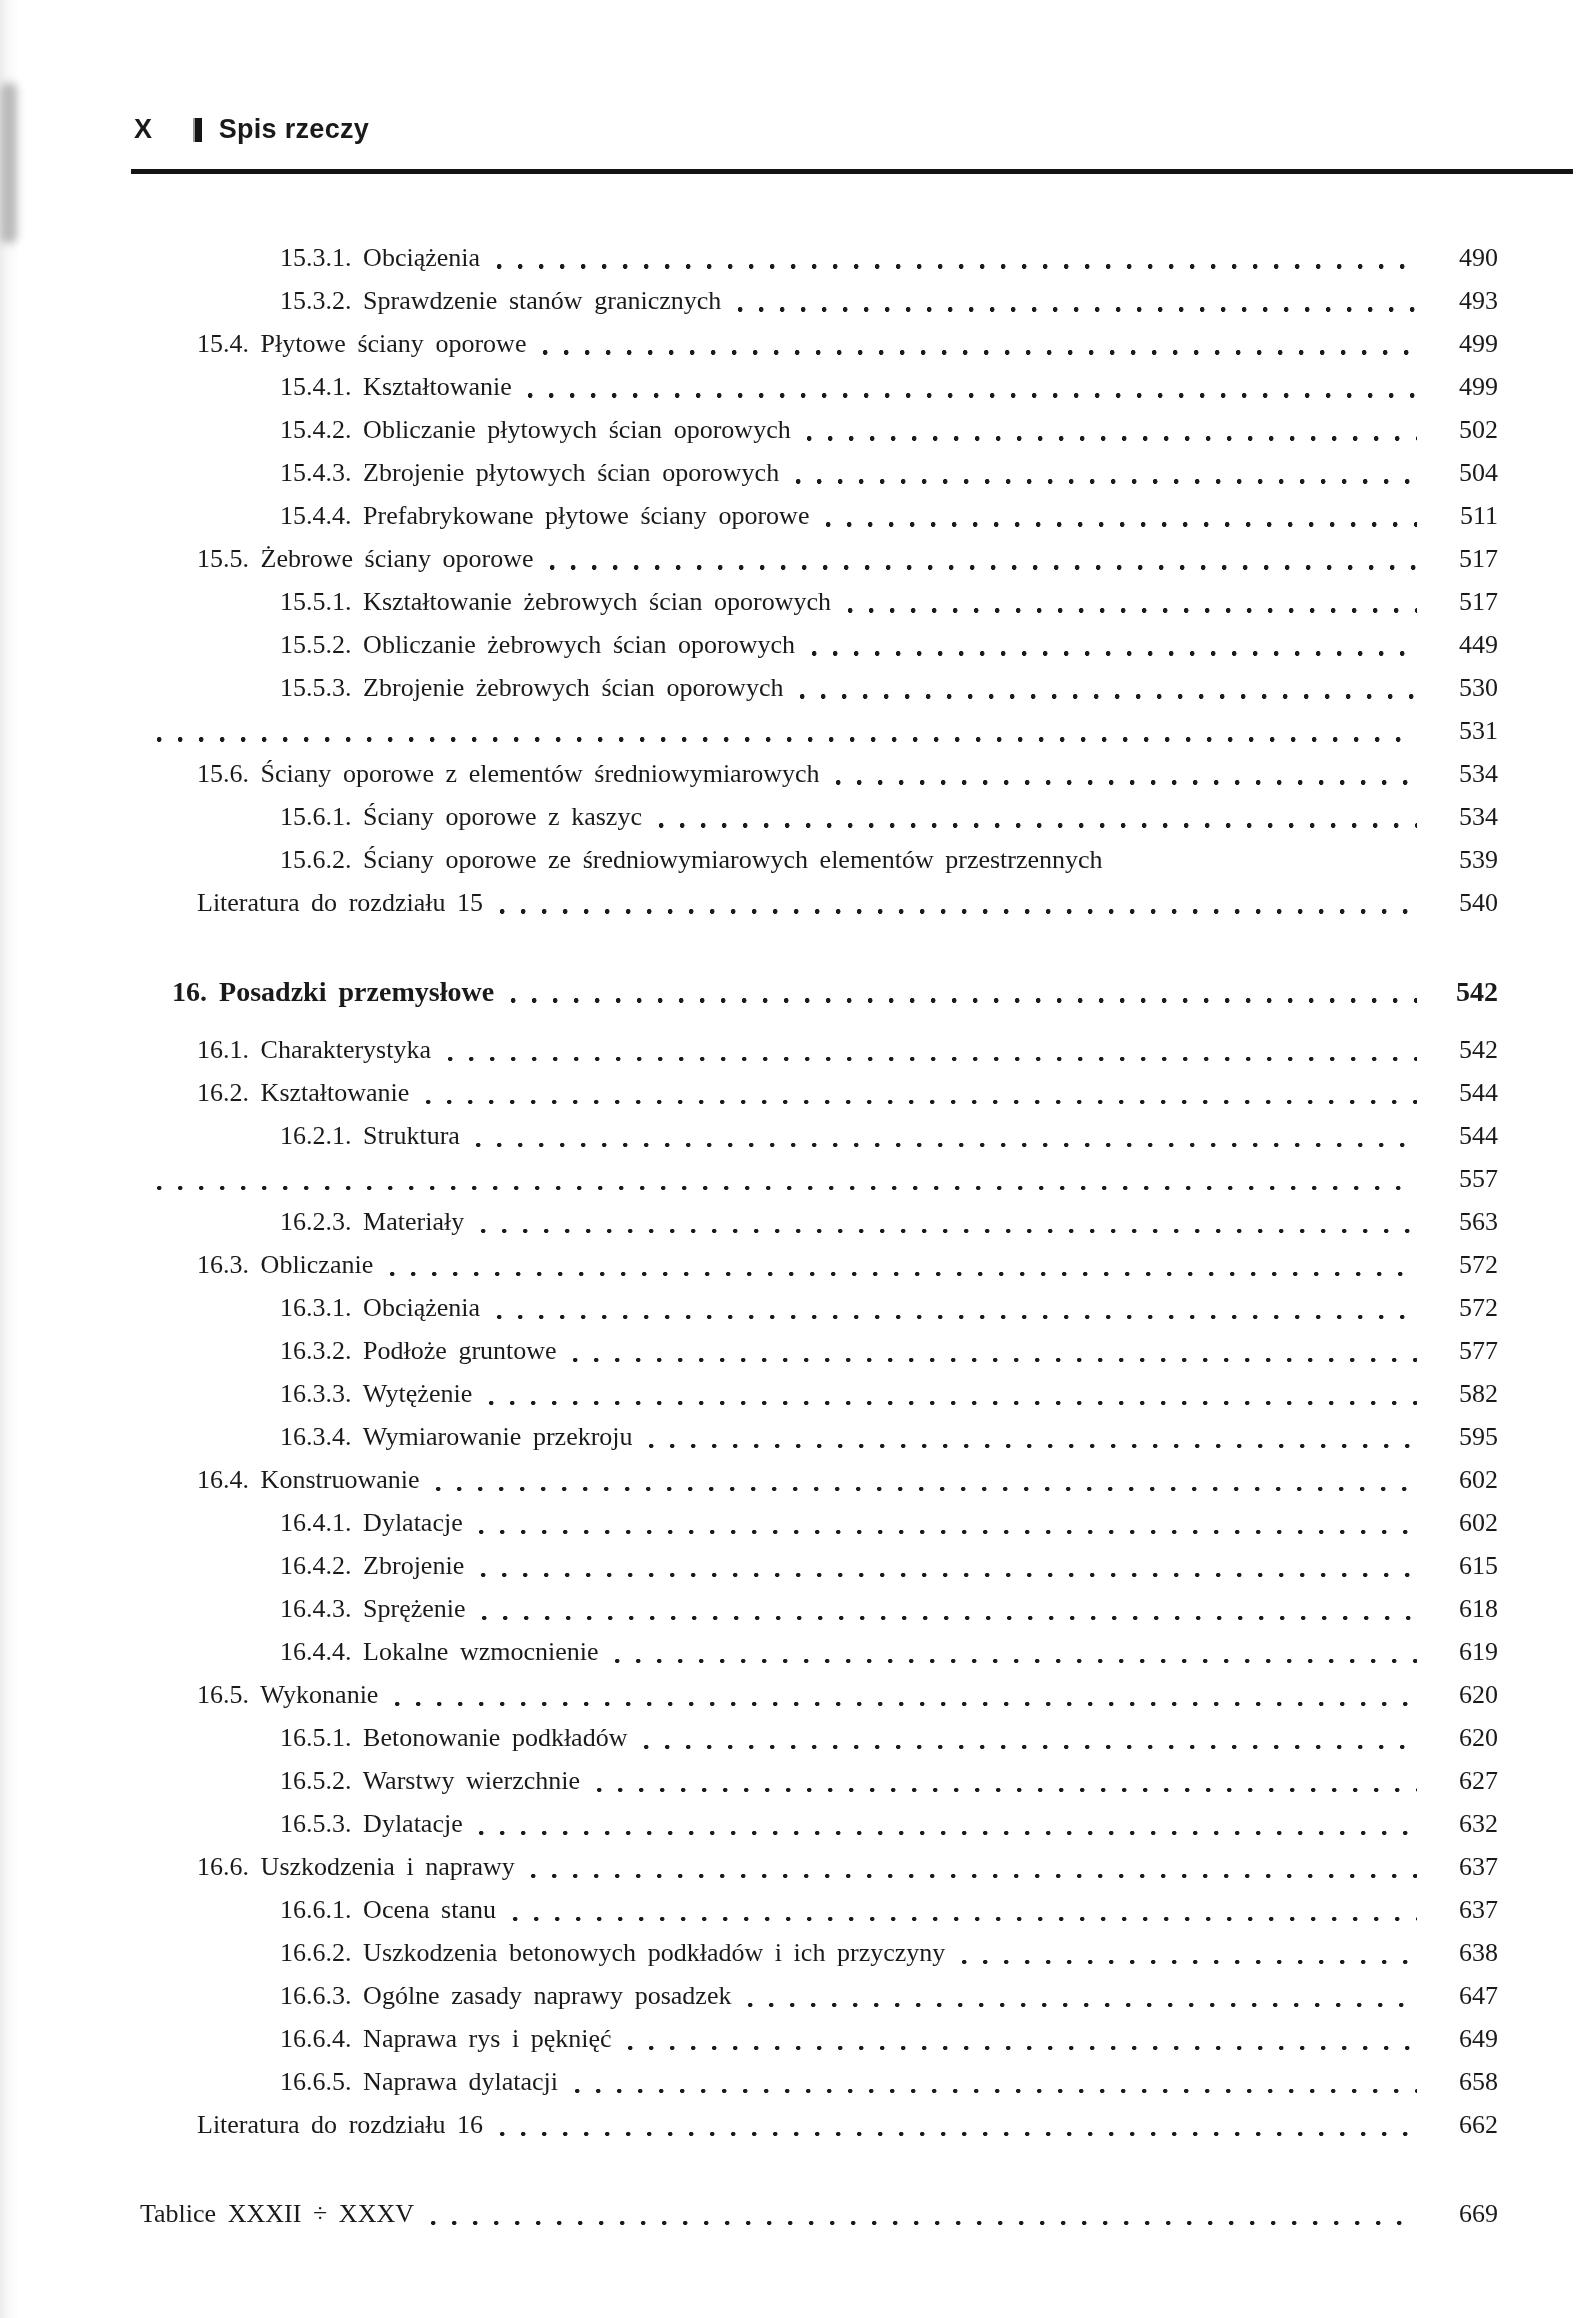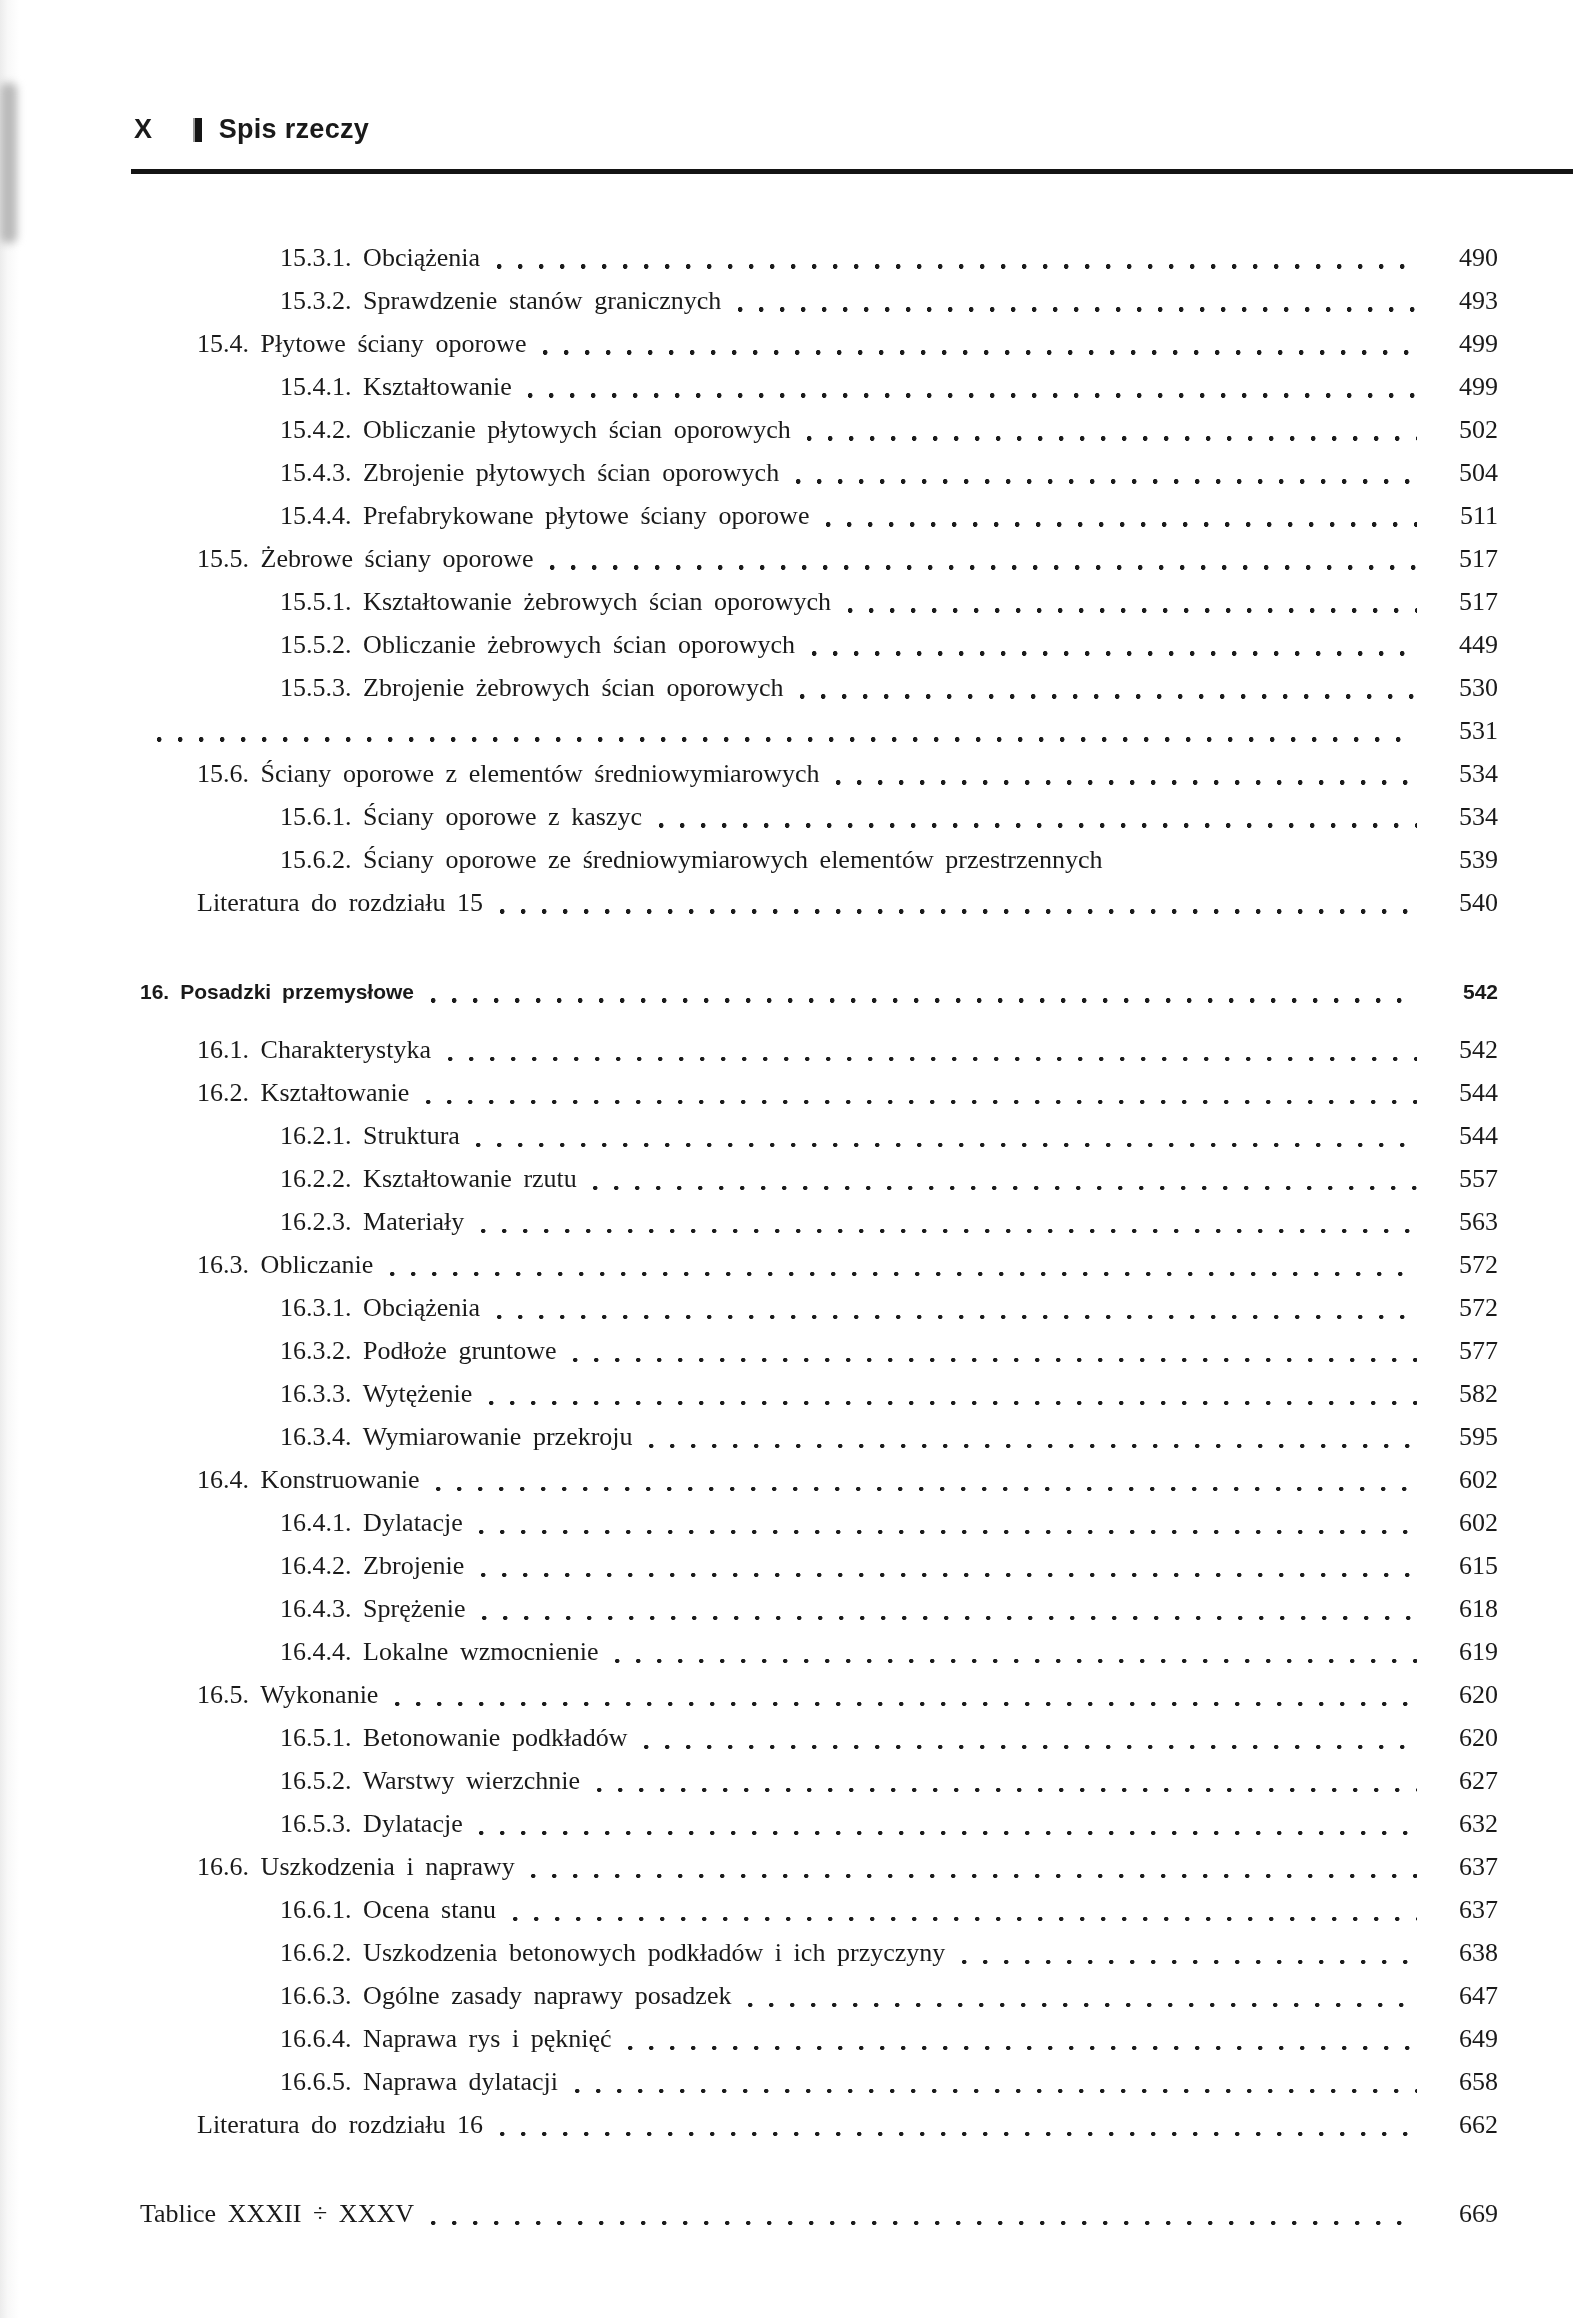"16. Posadzki przemysłowe" .row.chapter { font-family: Liberation Sans, sans-serif -> Liberation Serif, serif; font-size: 21px -> 28px; margin-left: none -> 32px }
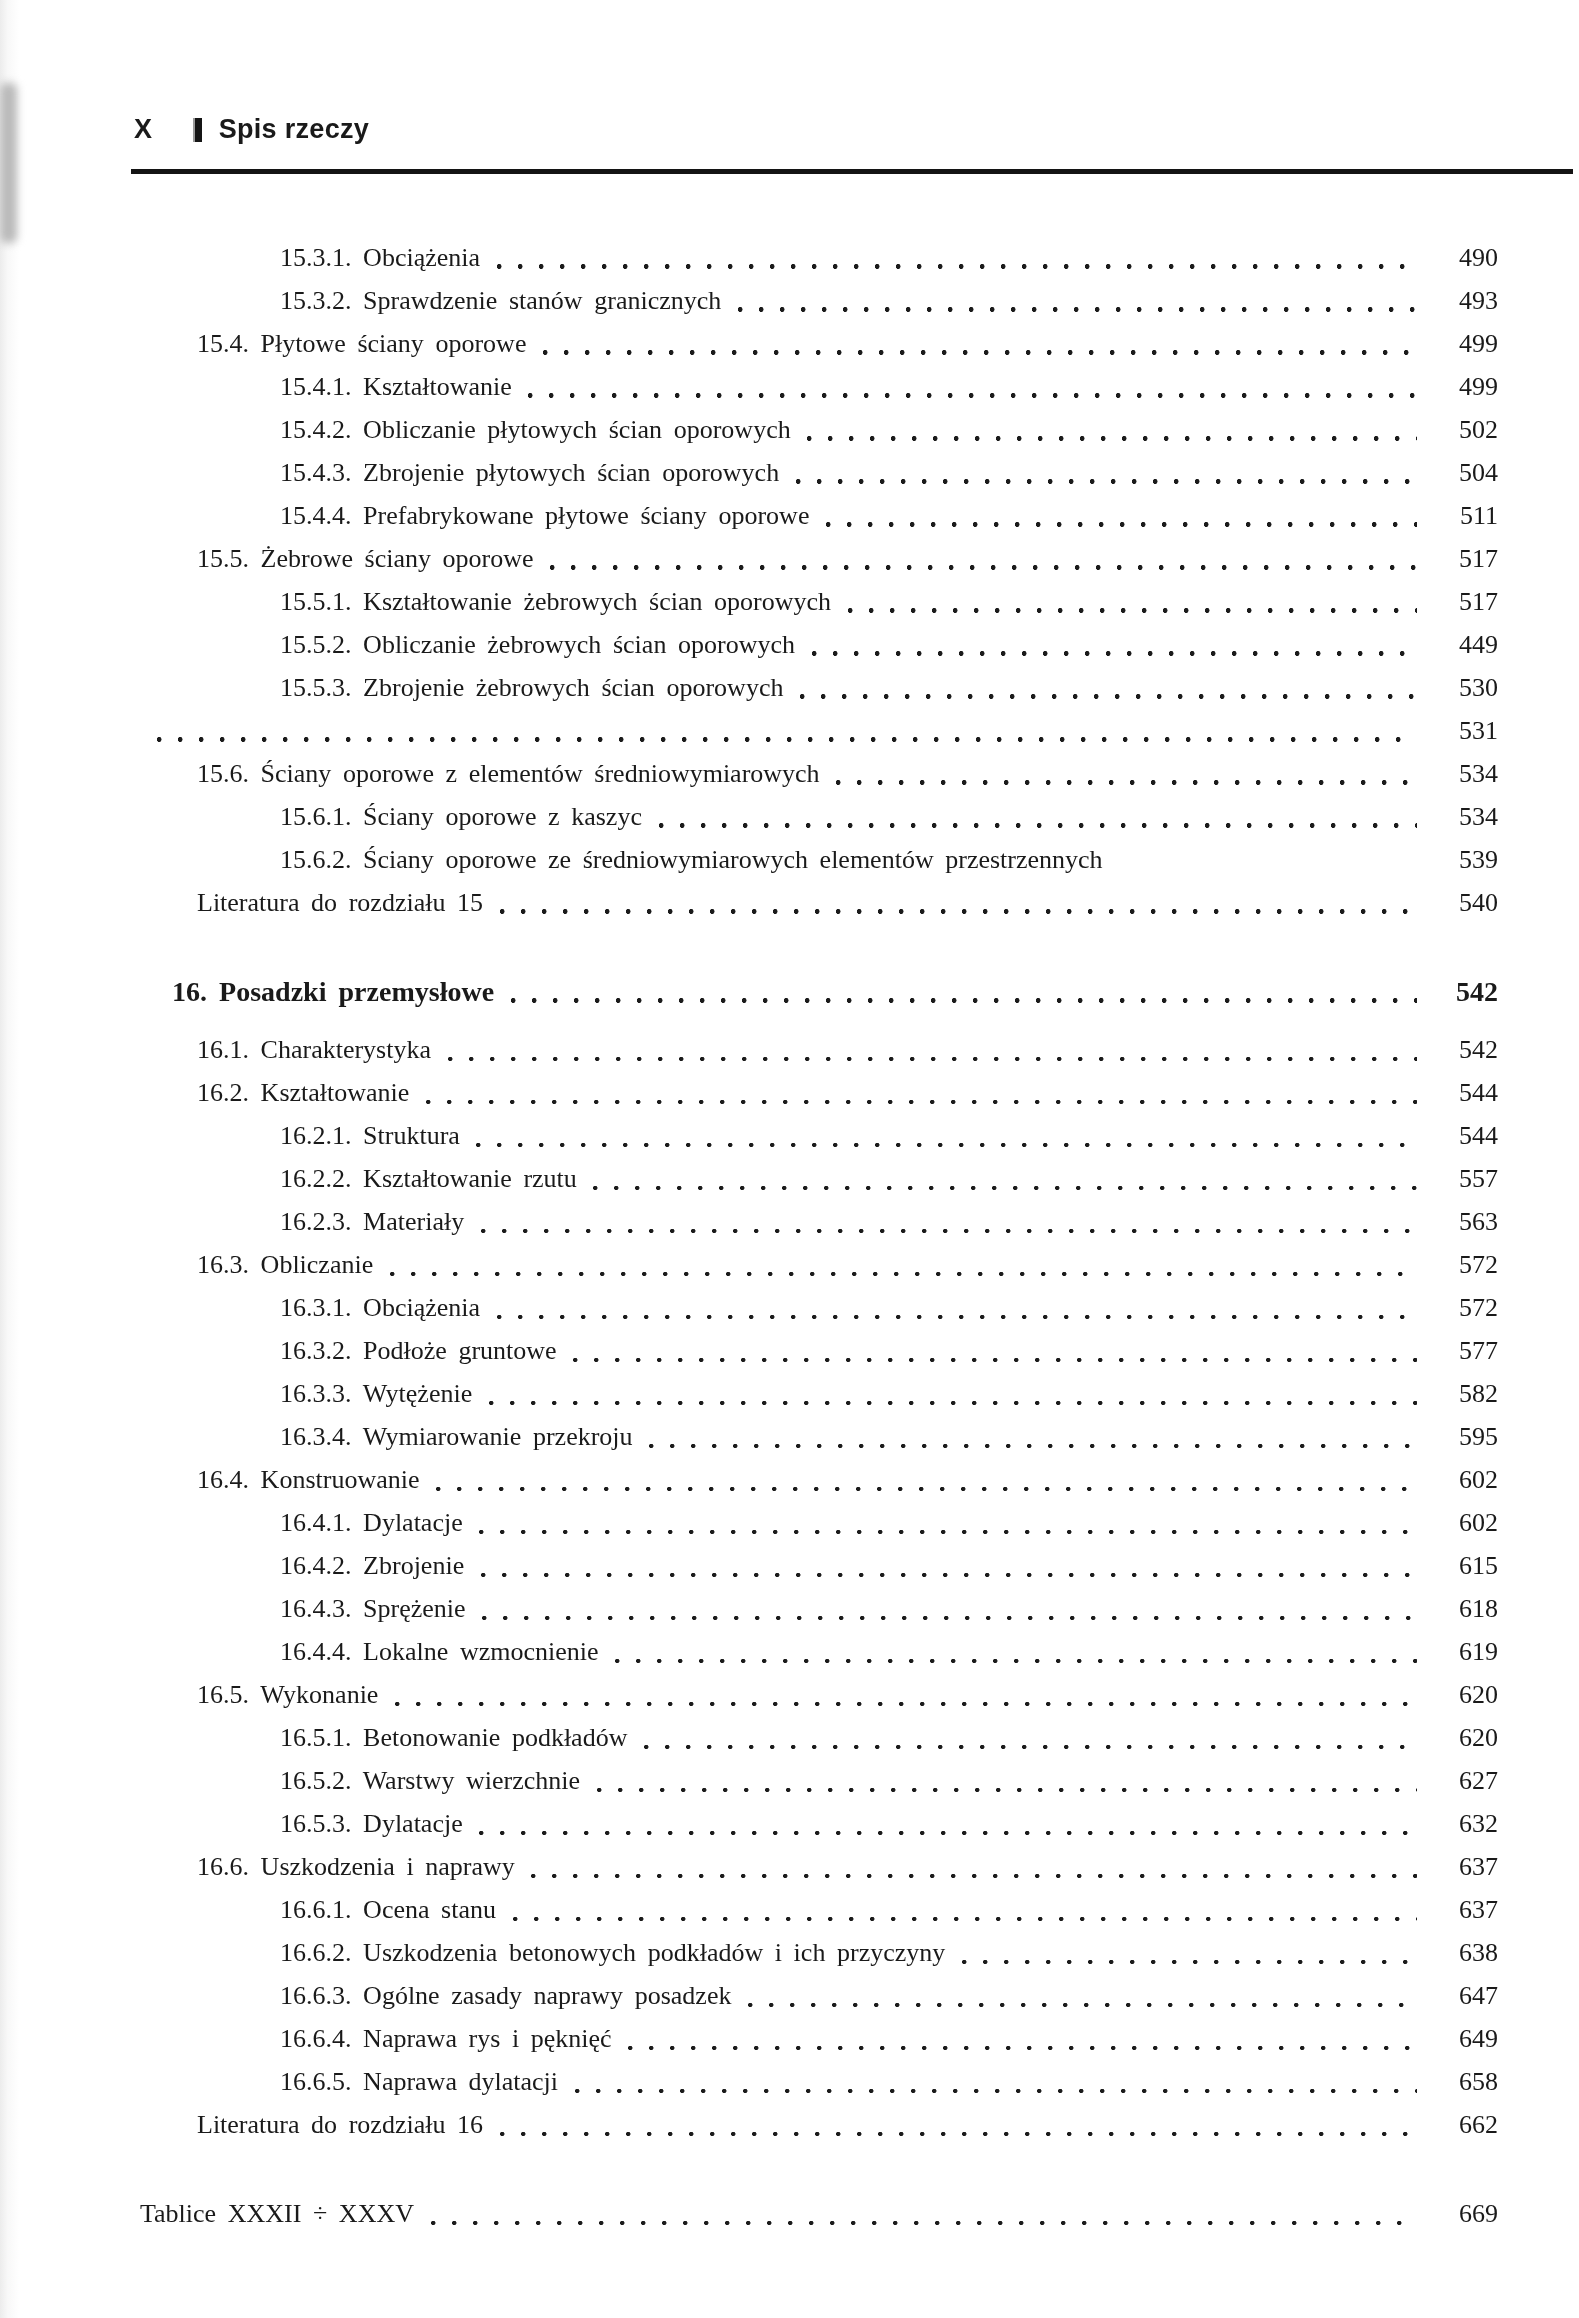"16.2.2. Kształtowanie rzutu" span.label { html: <span>16.2.2. Kształtowanie rzutu</span> -> none }
